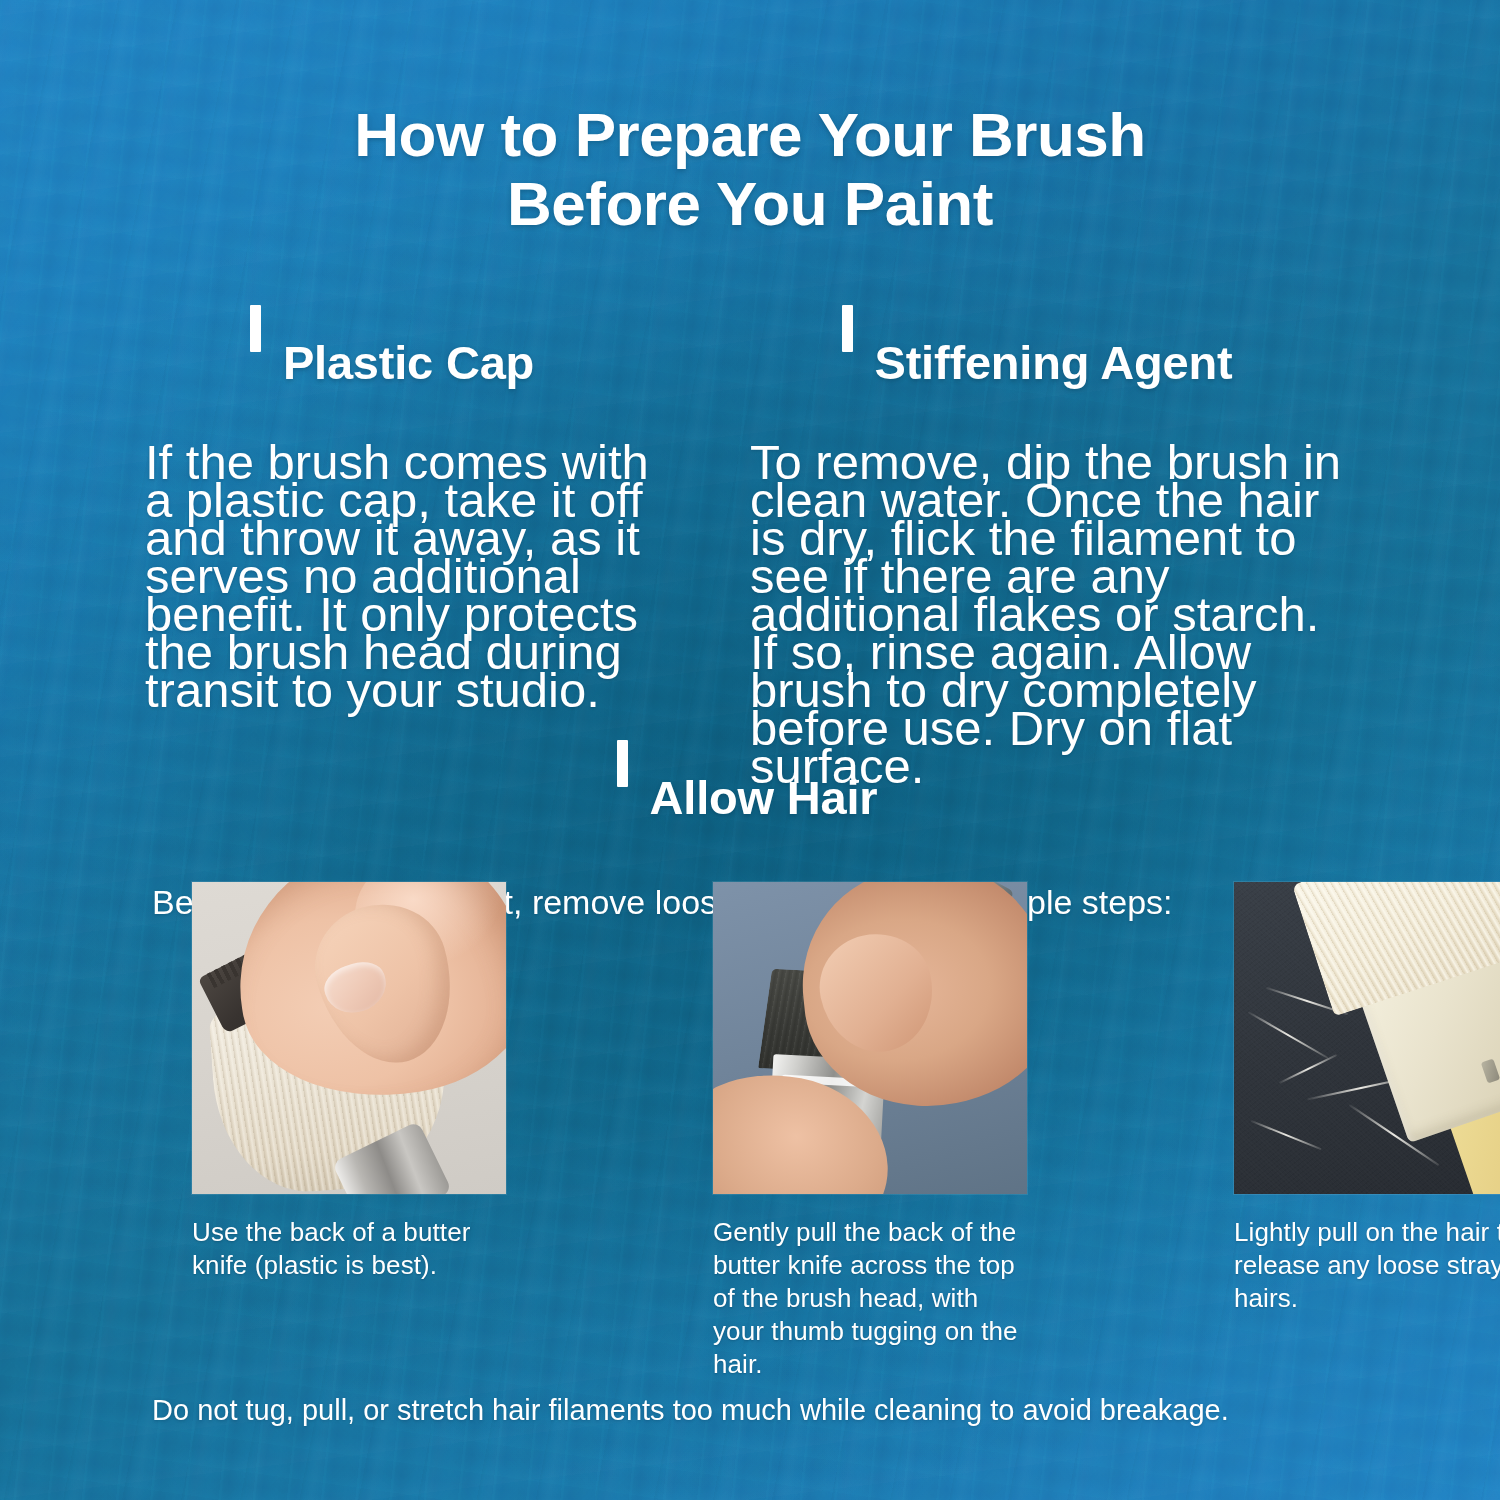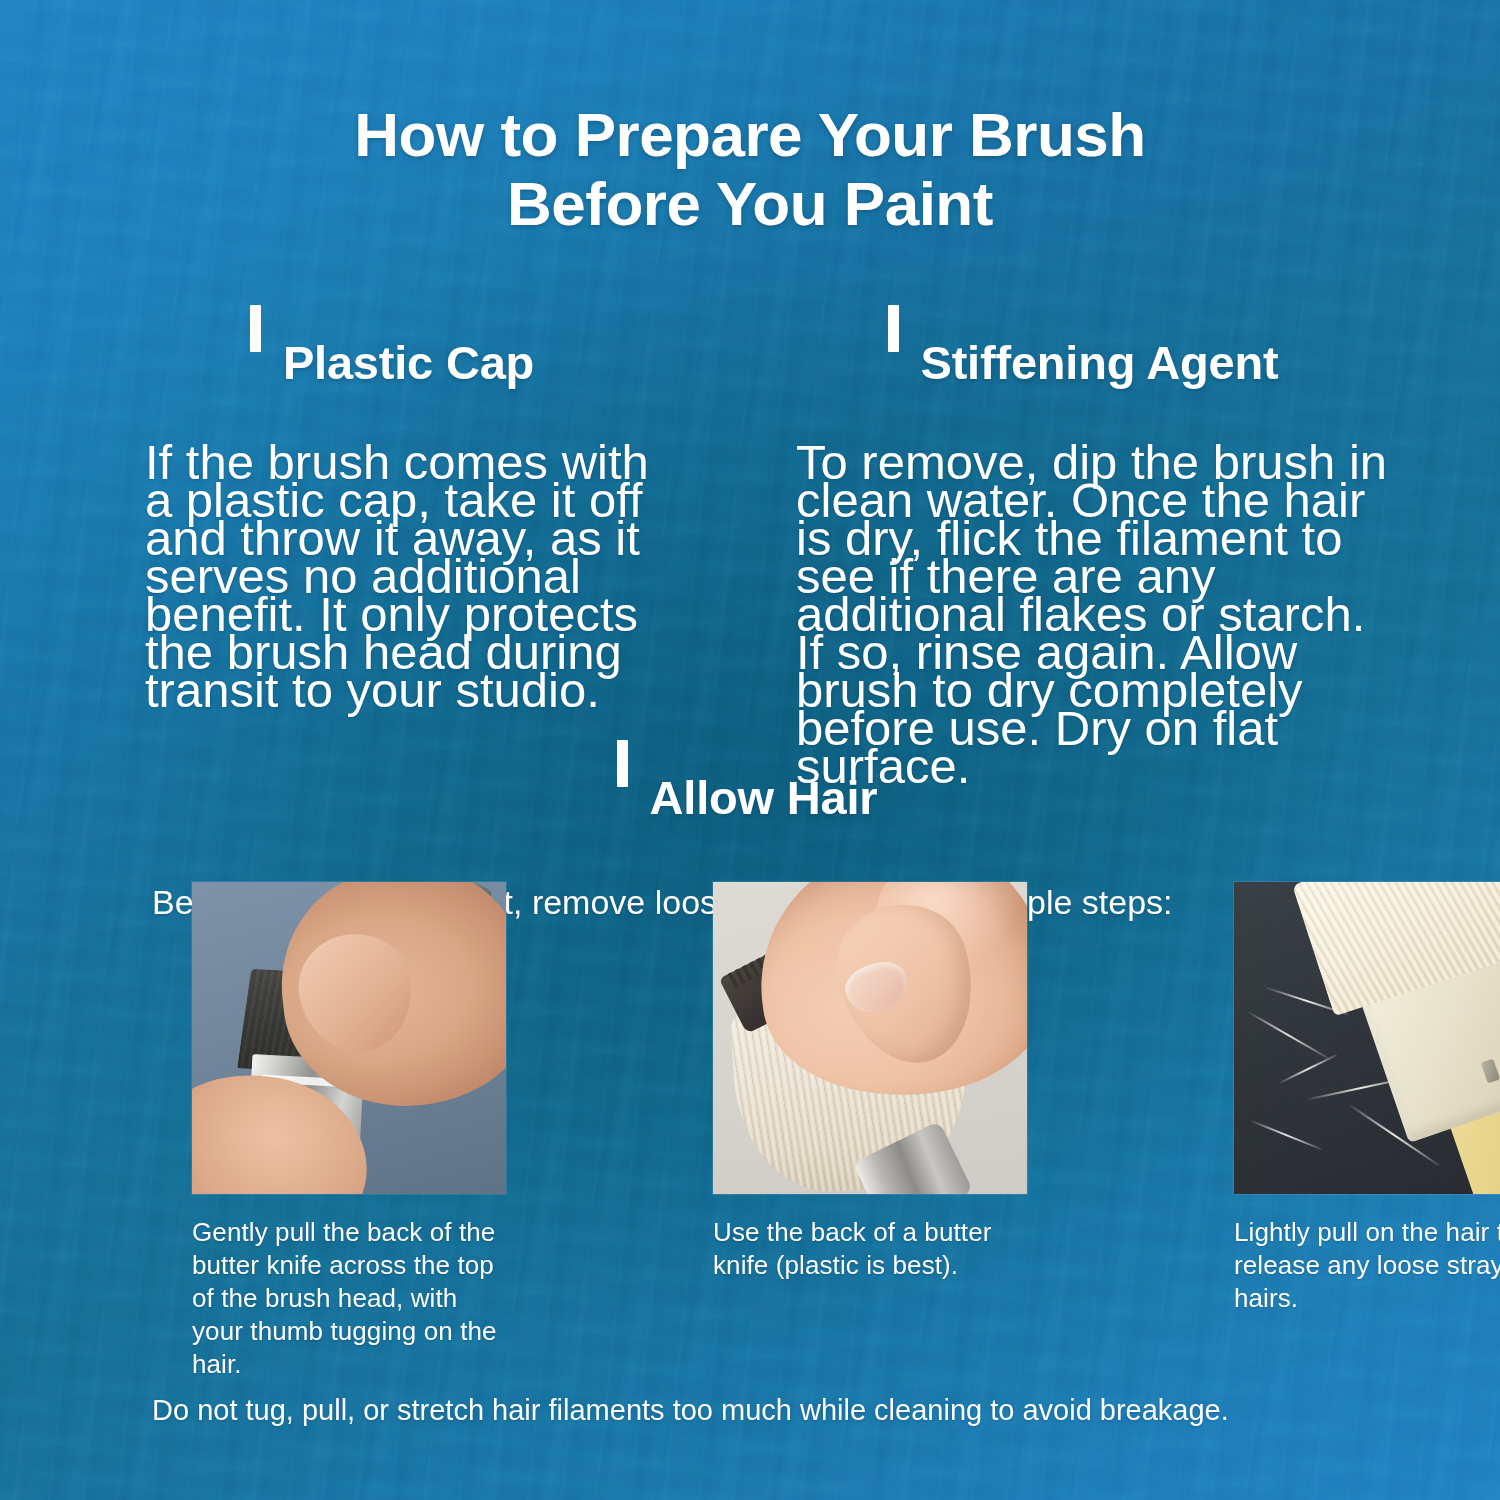"Stiffening Agent" .col-right { left: 763px -> 717px }
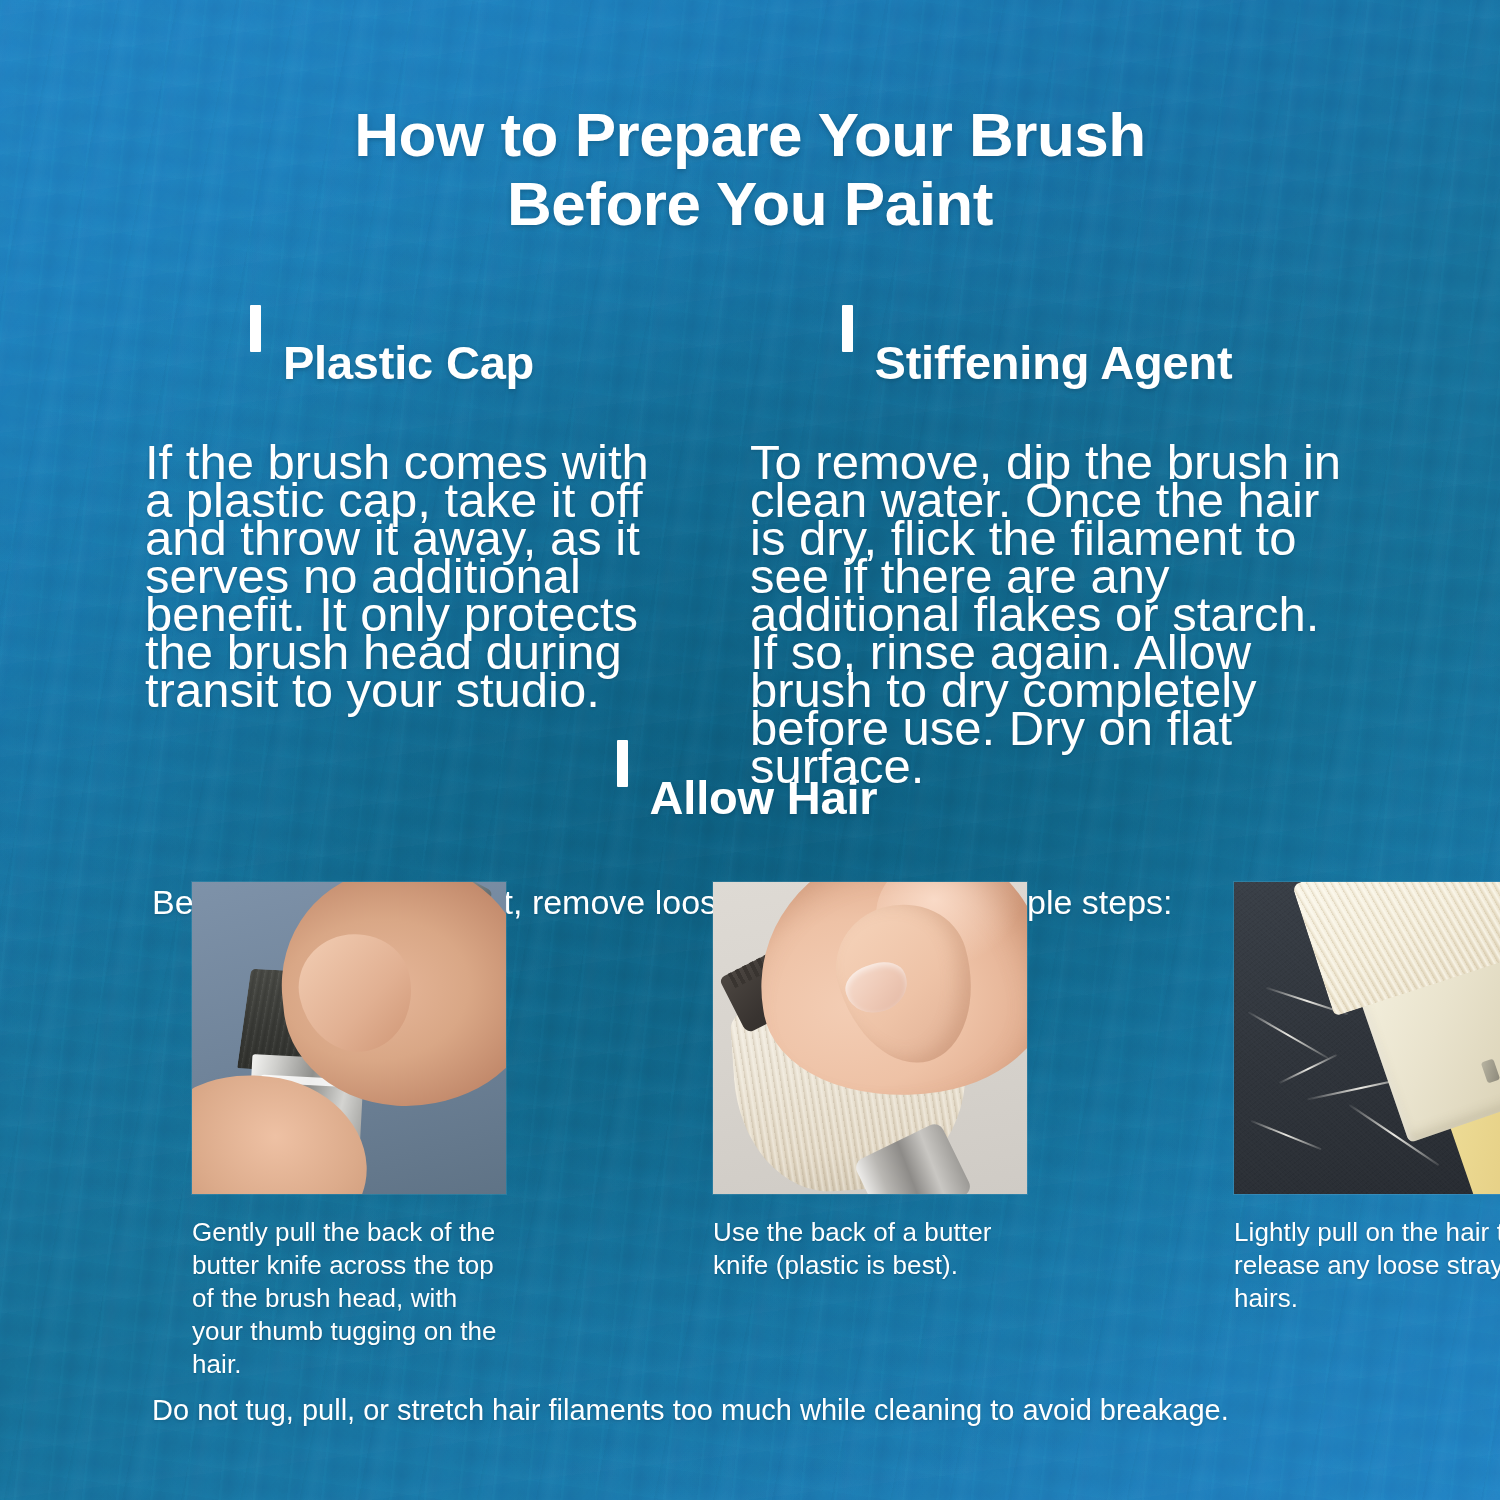"Gently pull the back of" figure.photo-cell { order: before "Use the back of a" -> after "Use the back of a" }
